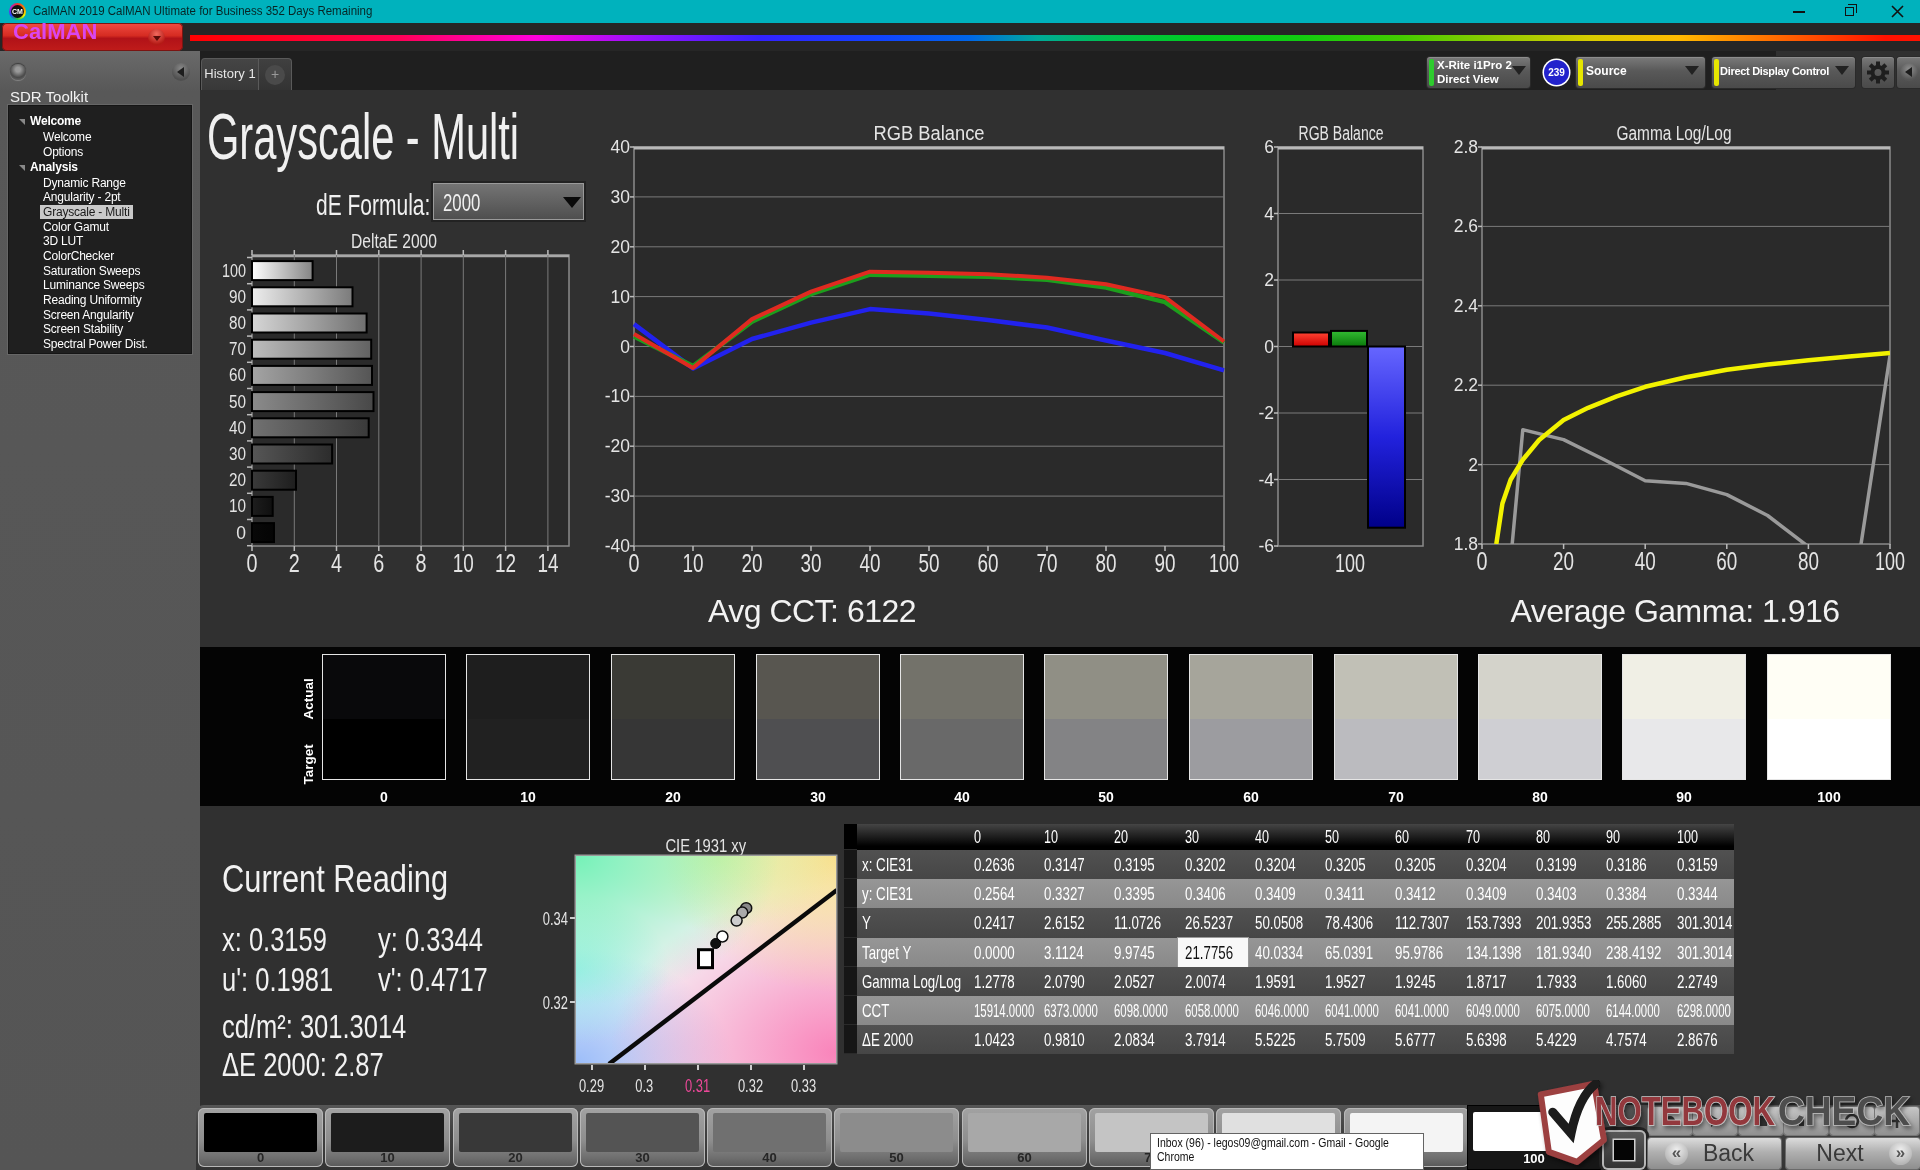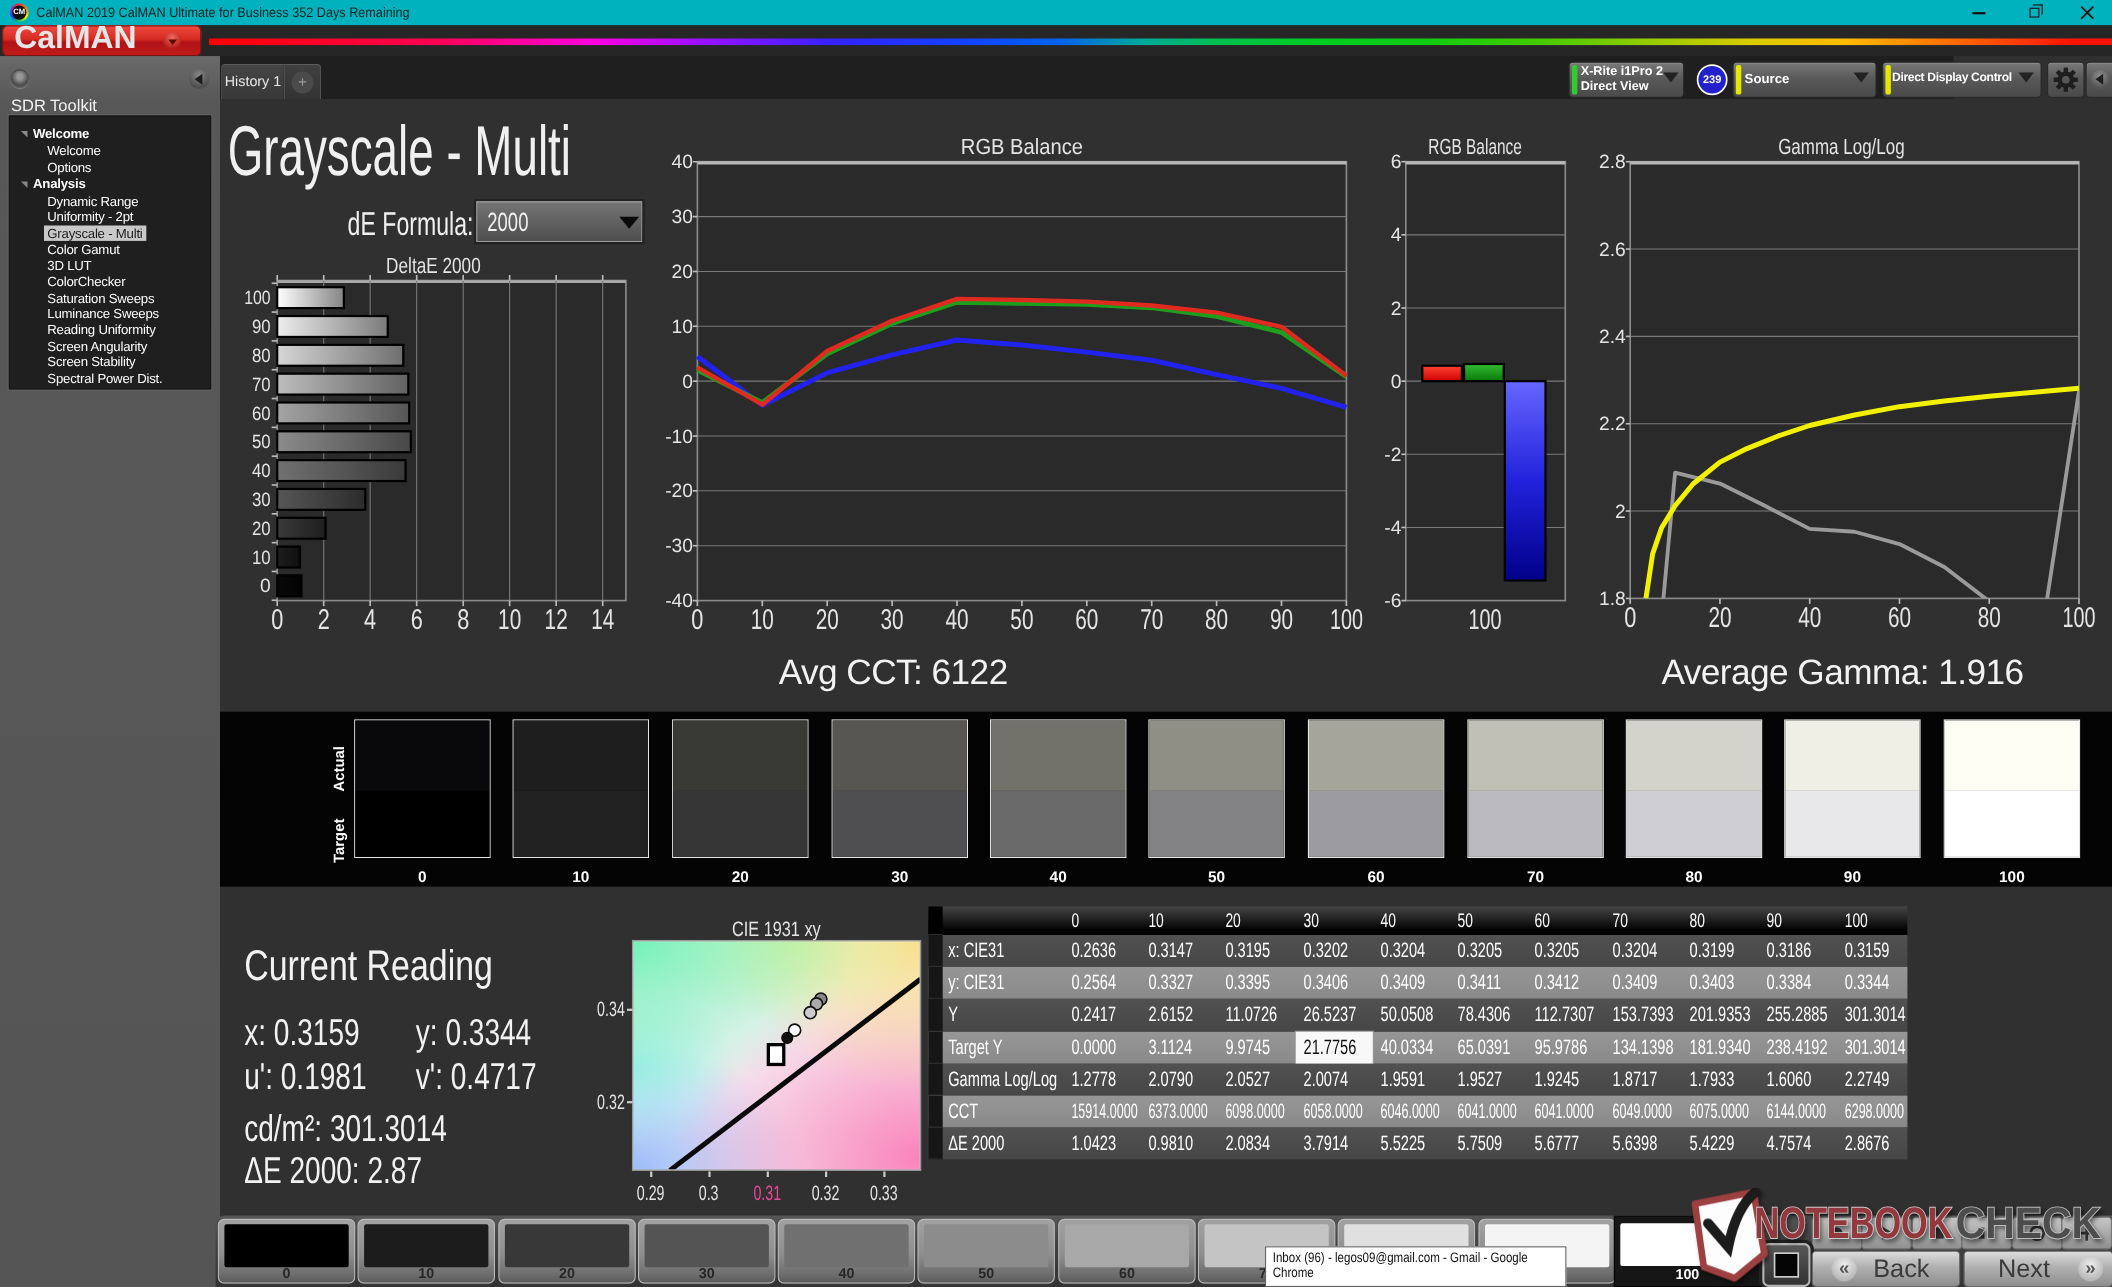"CalMAN" #calmantext { color: #e5e5e5 -> #d946ef; font-size: 29px -> 22px }
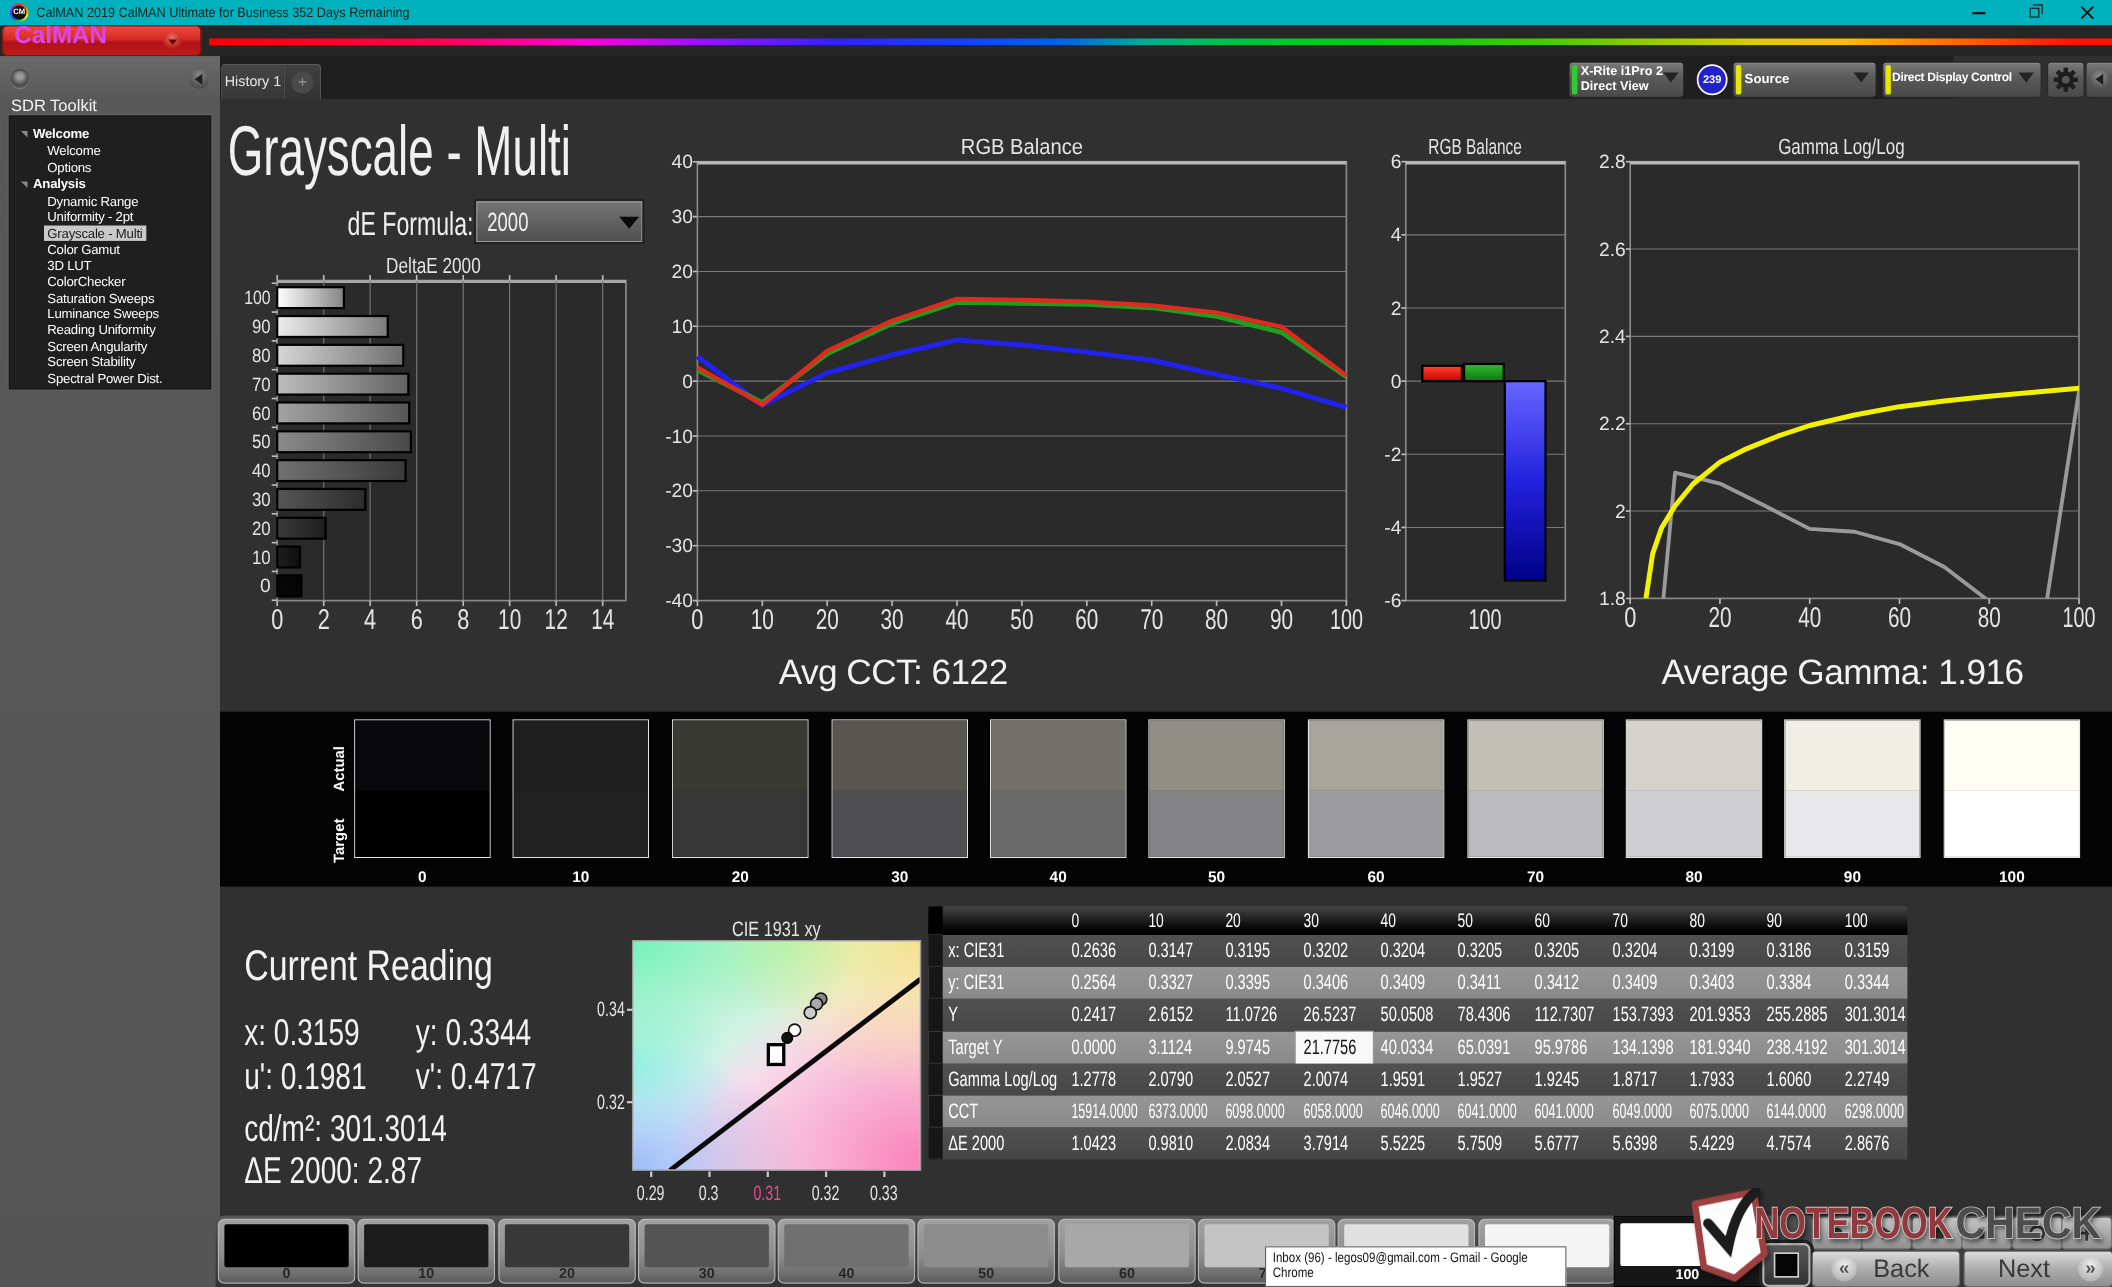"Uniformity - 2pt" div.titem { text: Uniformity -> Angularity }
